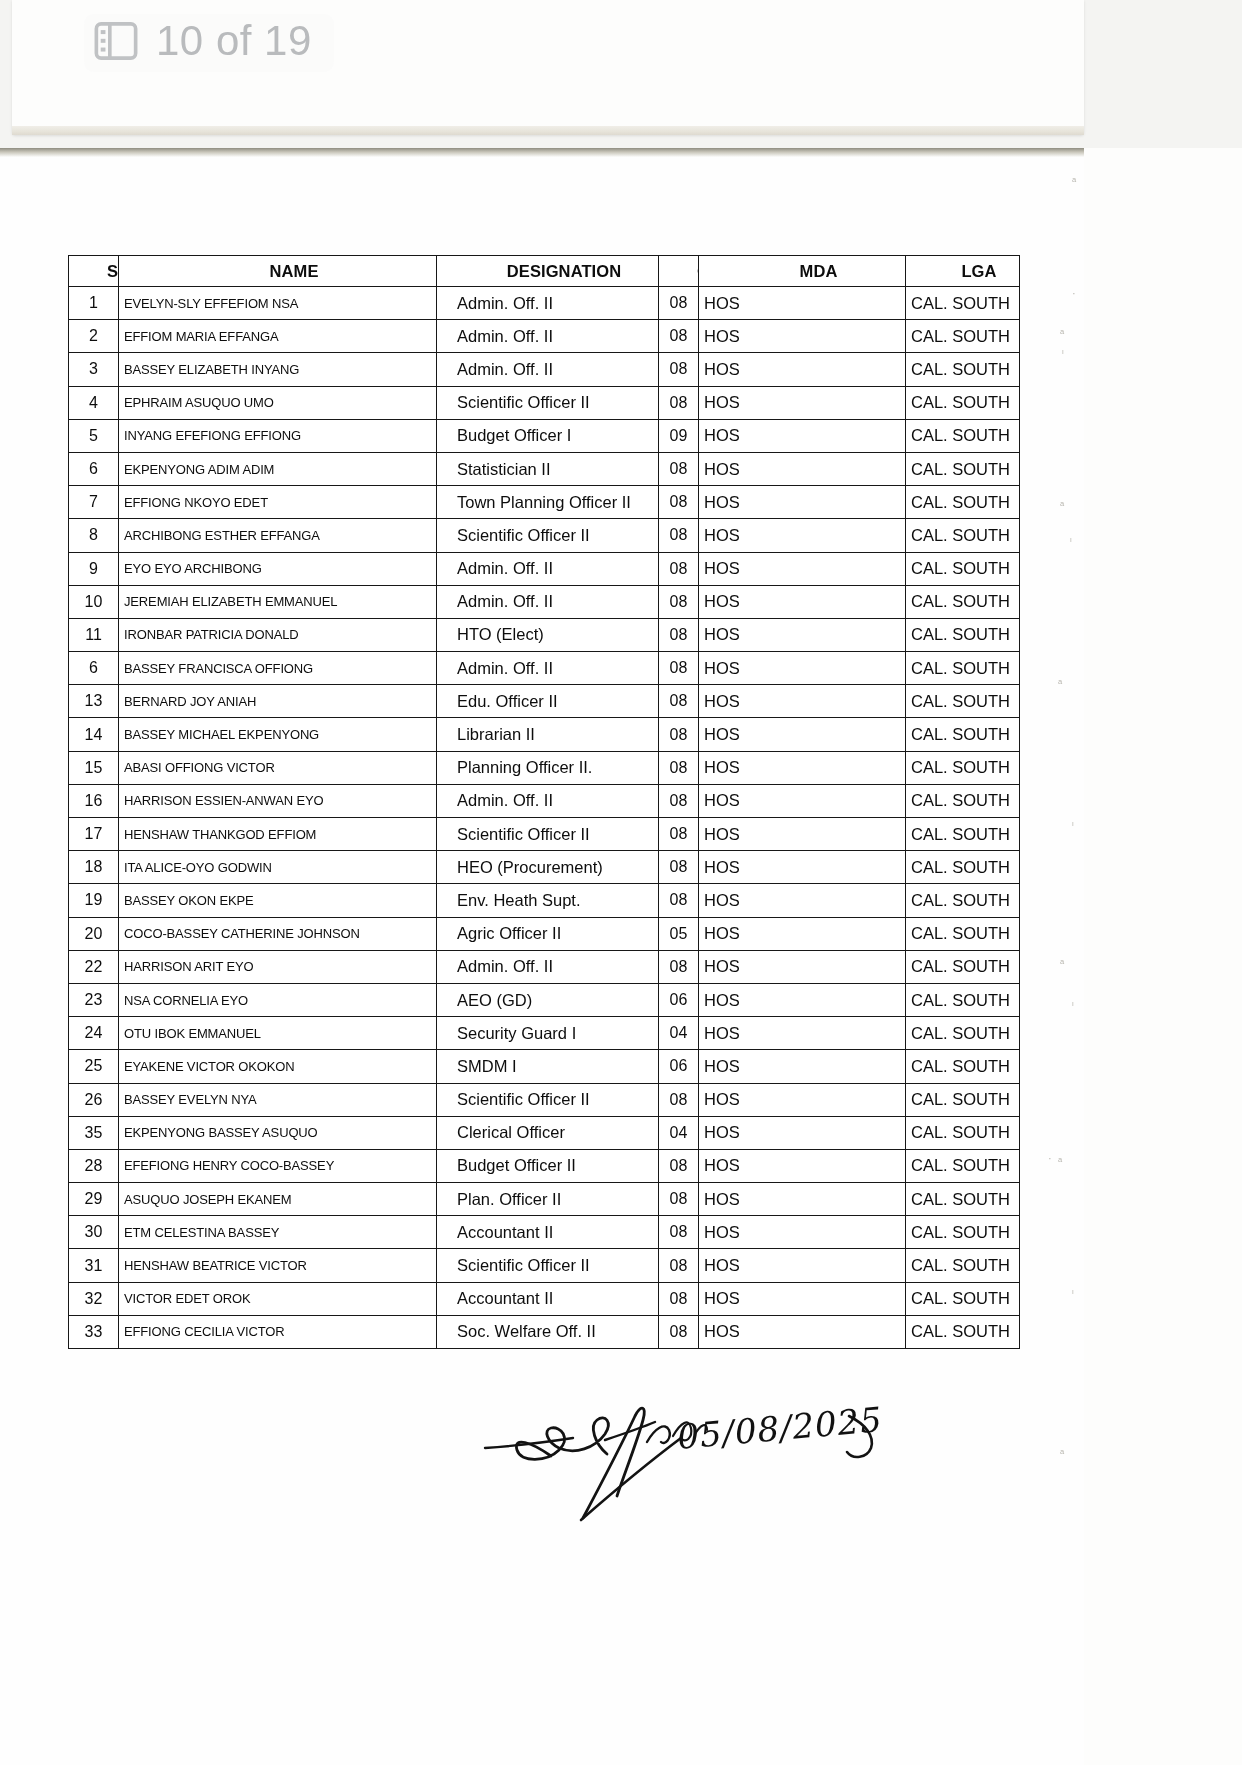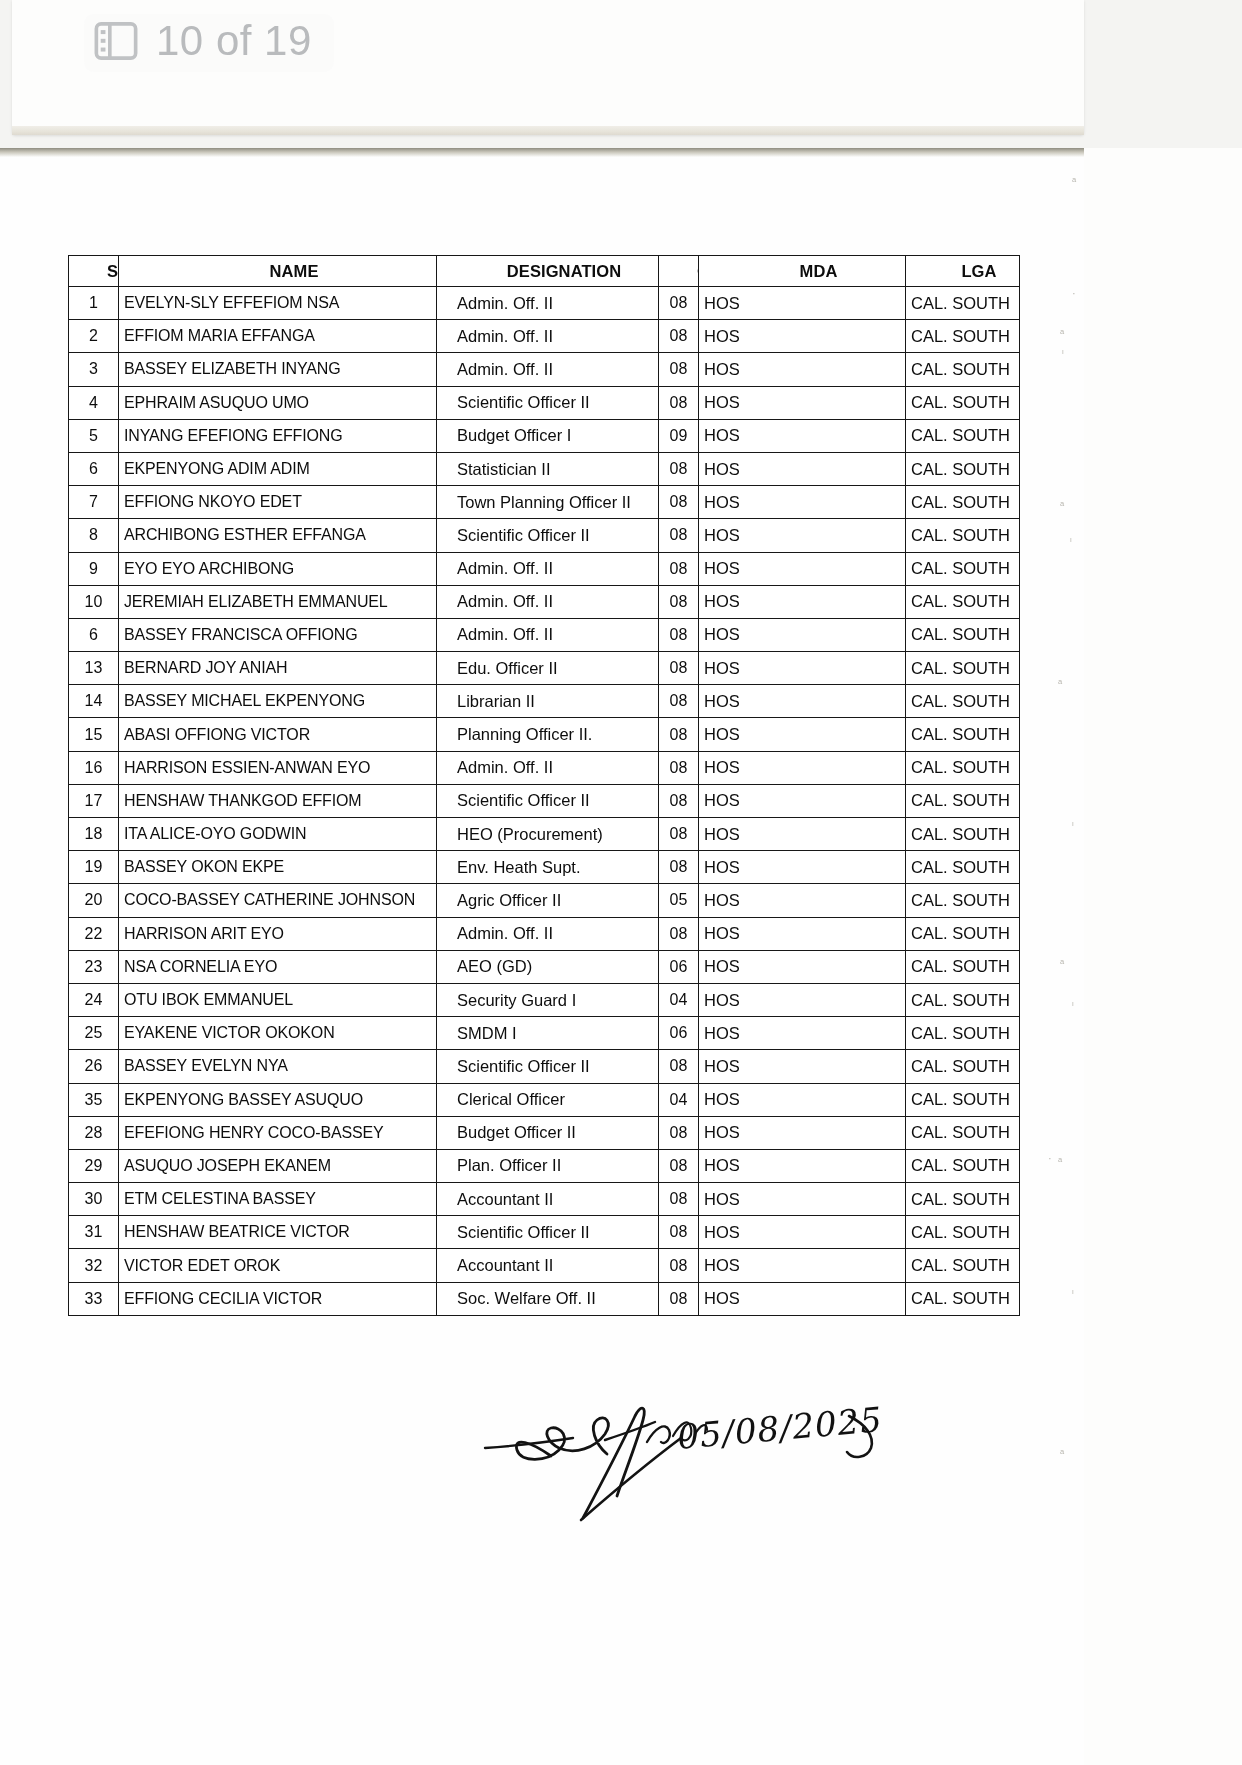"EVELYN-SLY EFFEFIOM NSA" #staff-table td.name { font-size: 16px -> 13px }
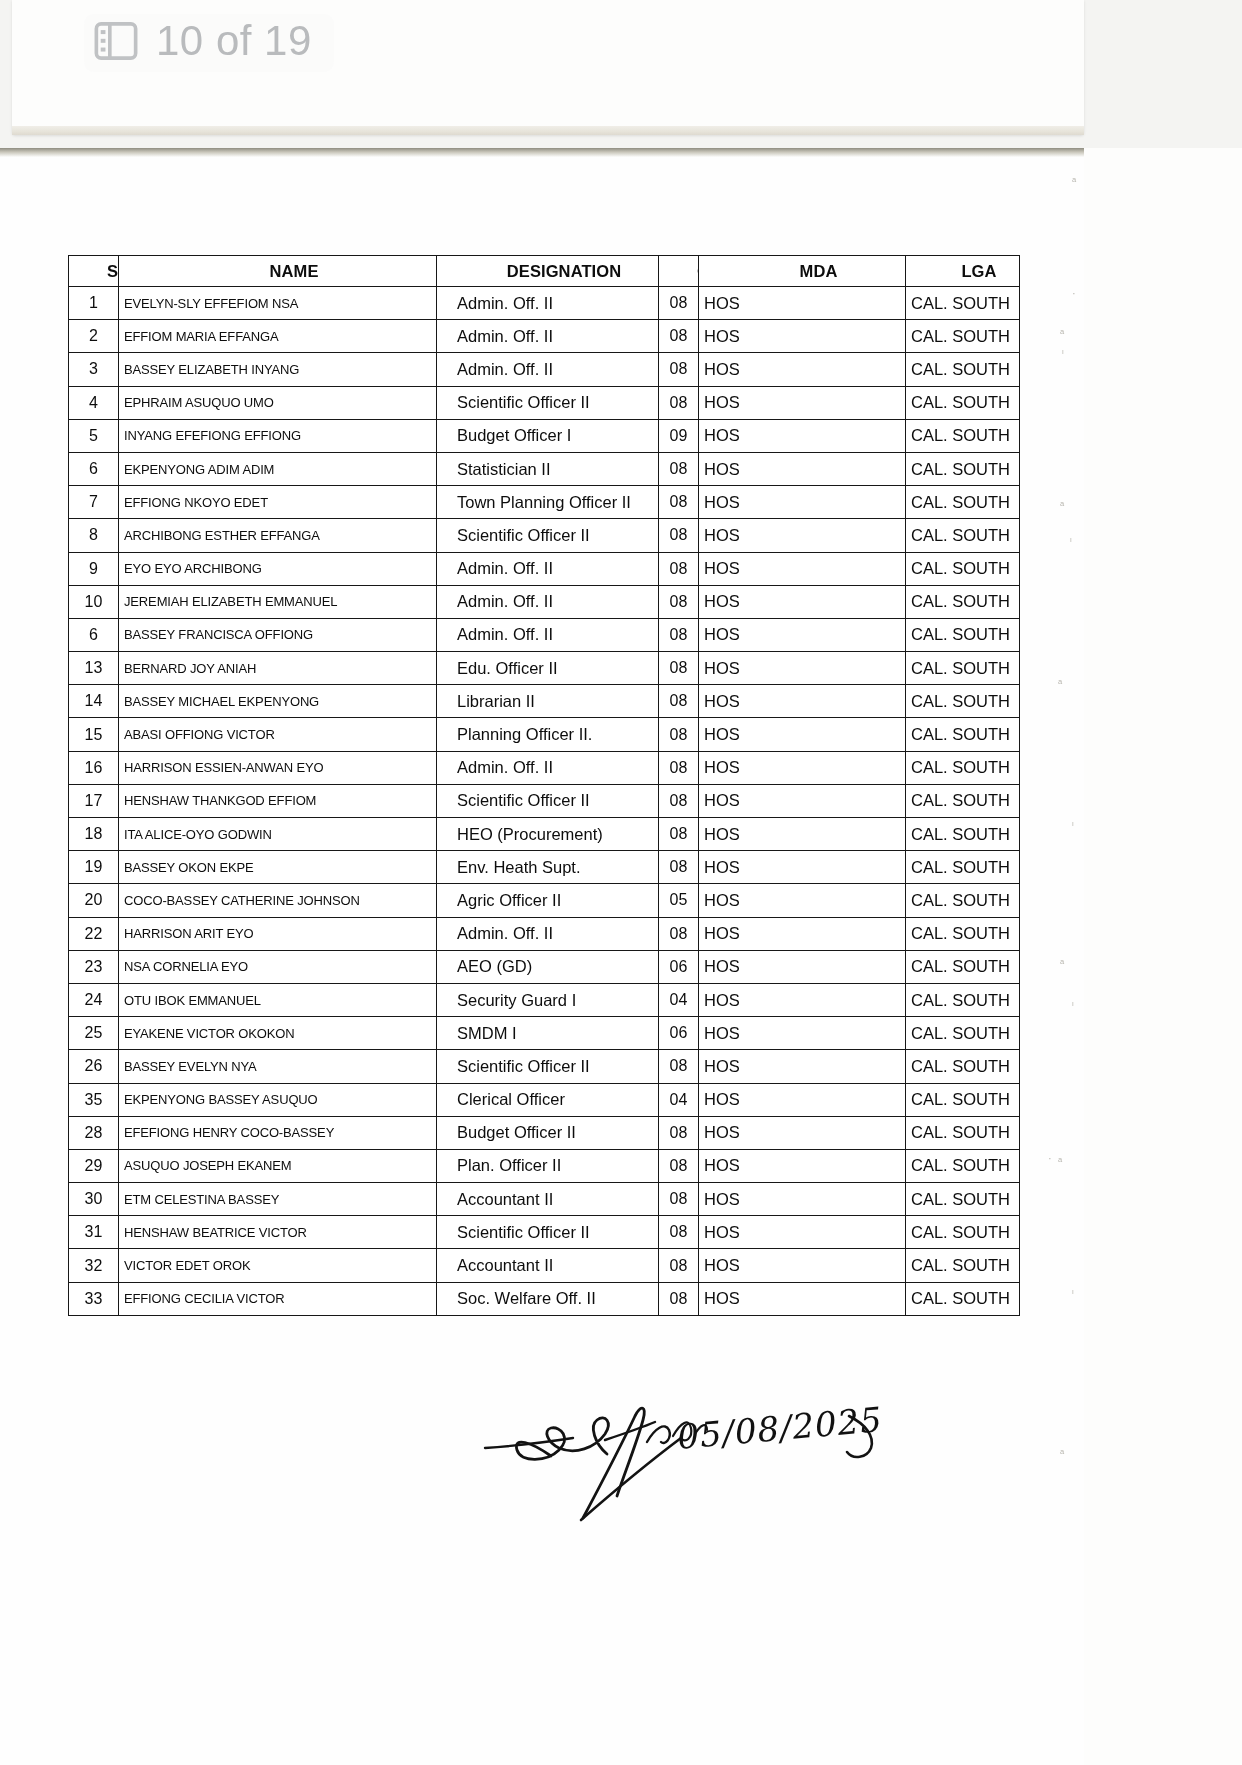"11" tr { html: none -> <tr> <td>11</td> <td>IRONBAR PATRICIA DONALD</td> <td>HTO (Elect)</td> <td>08</td> <td>HOS</td> <td>CAL. SOUTH</td> </tr> }
